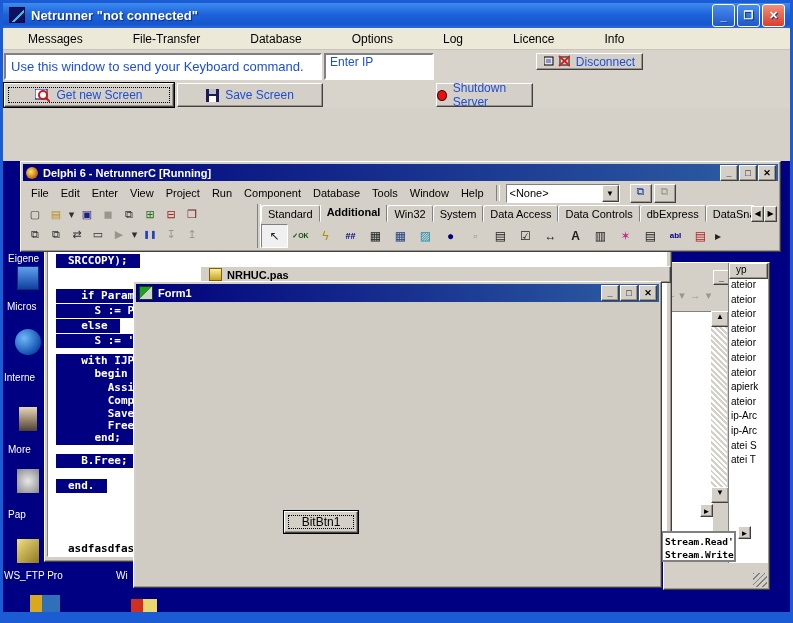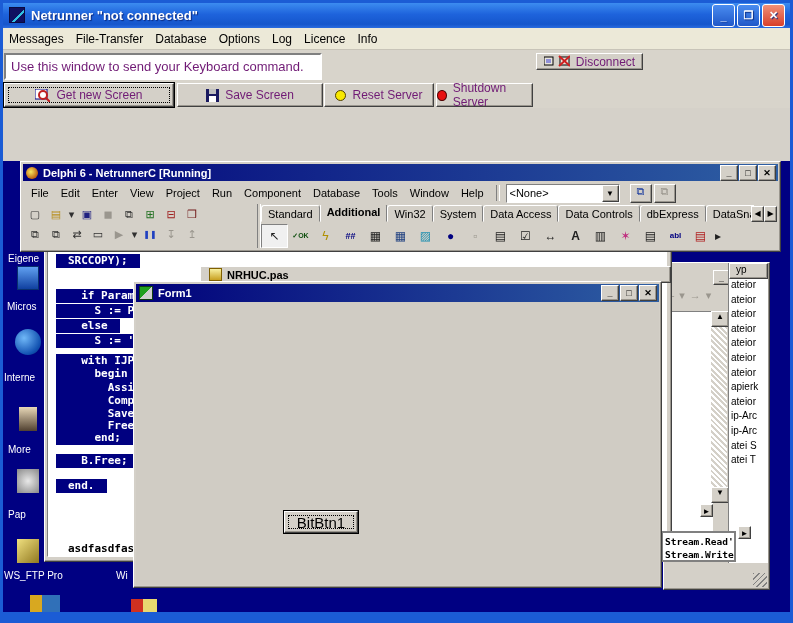"Messages" .menubar span { padding: 3px 6px -> 3px 25px }
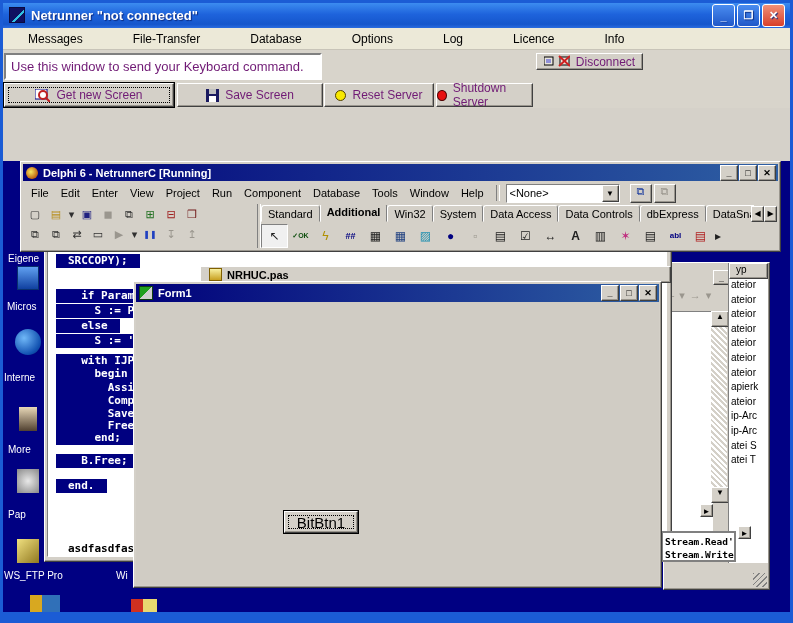"Use this window to send" .tbcell { color: #701a75 -> #1d4ed8 }
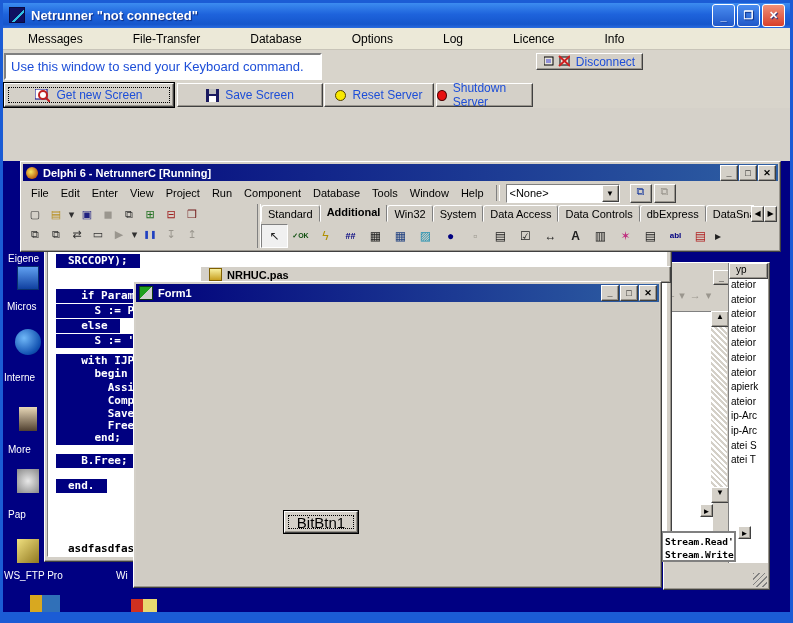"Enter IP" div.tbcell { html: none -> <div>Enter IP</div> }
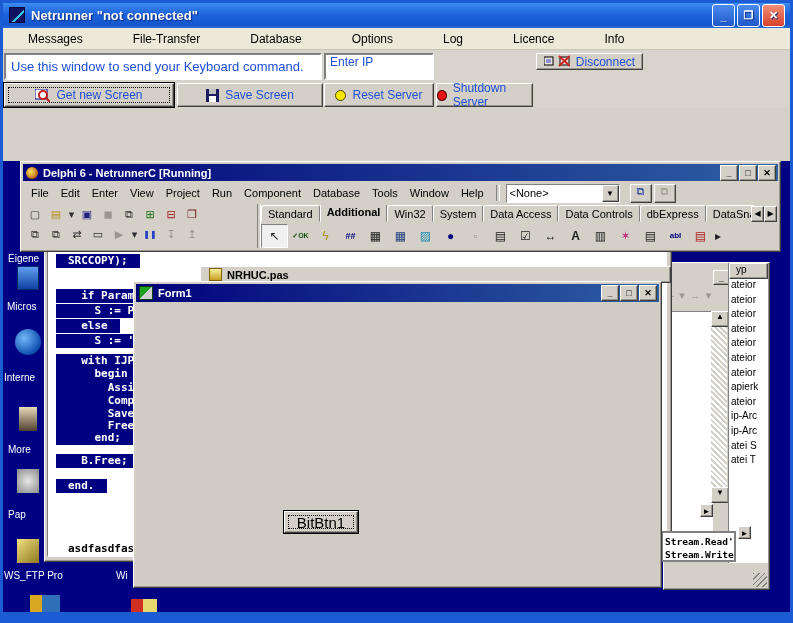"Reset Server" div.tbcell { html: <div> <span></span> <span>Reset Server</span> </div> -> none }
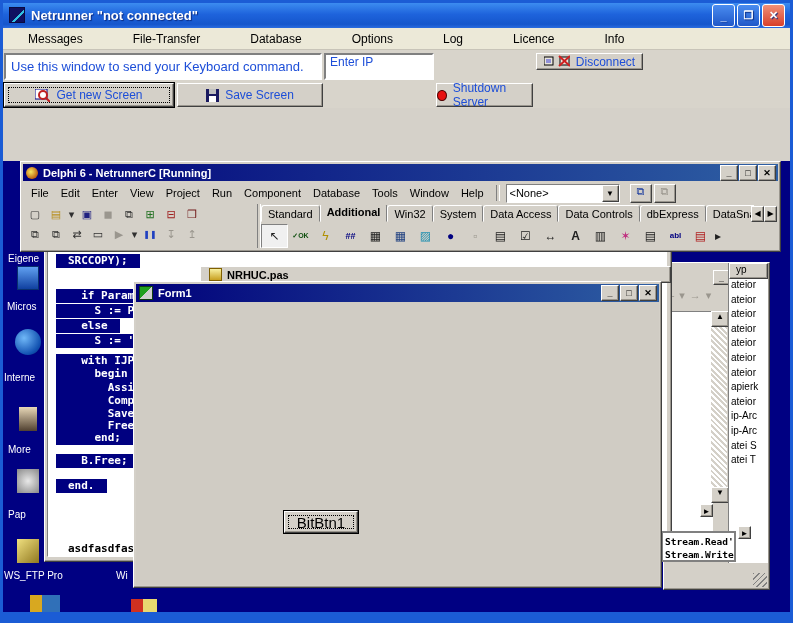"BitBtn1" div.abs { font-size: 15px -> 12px }
